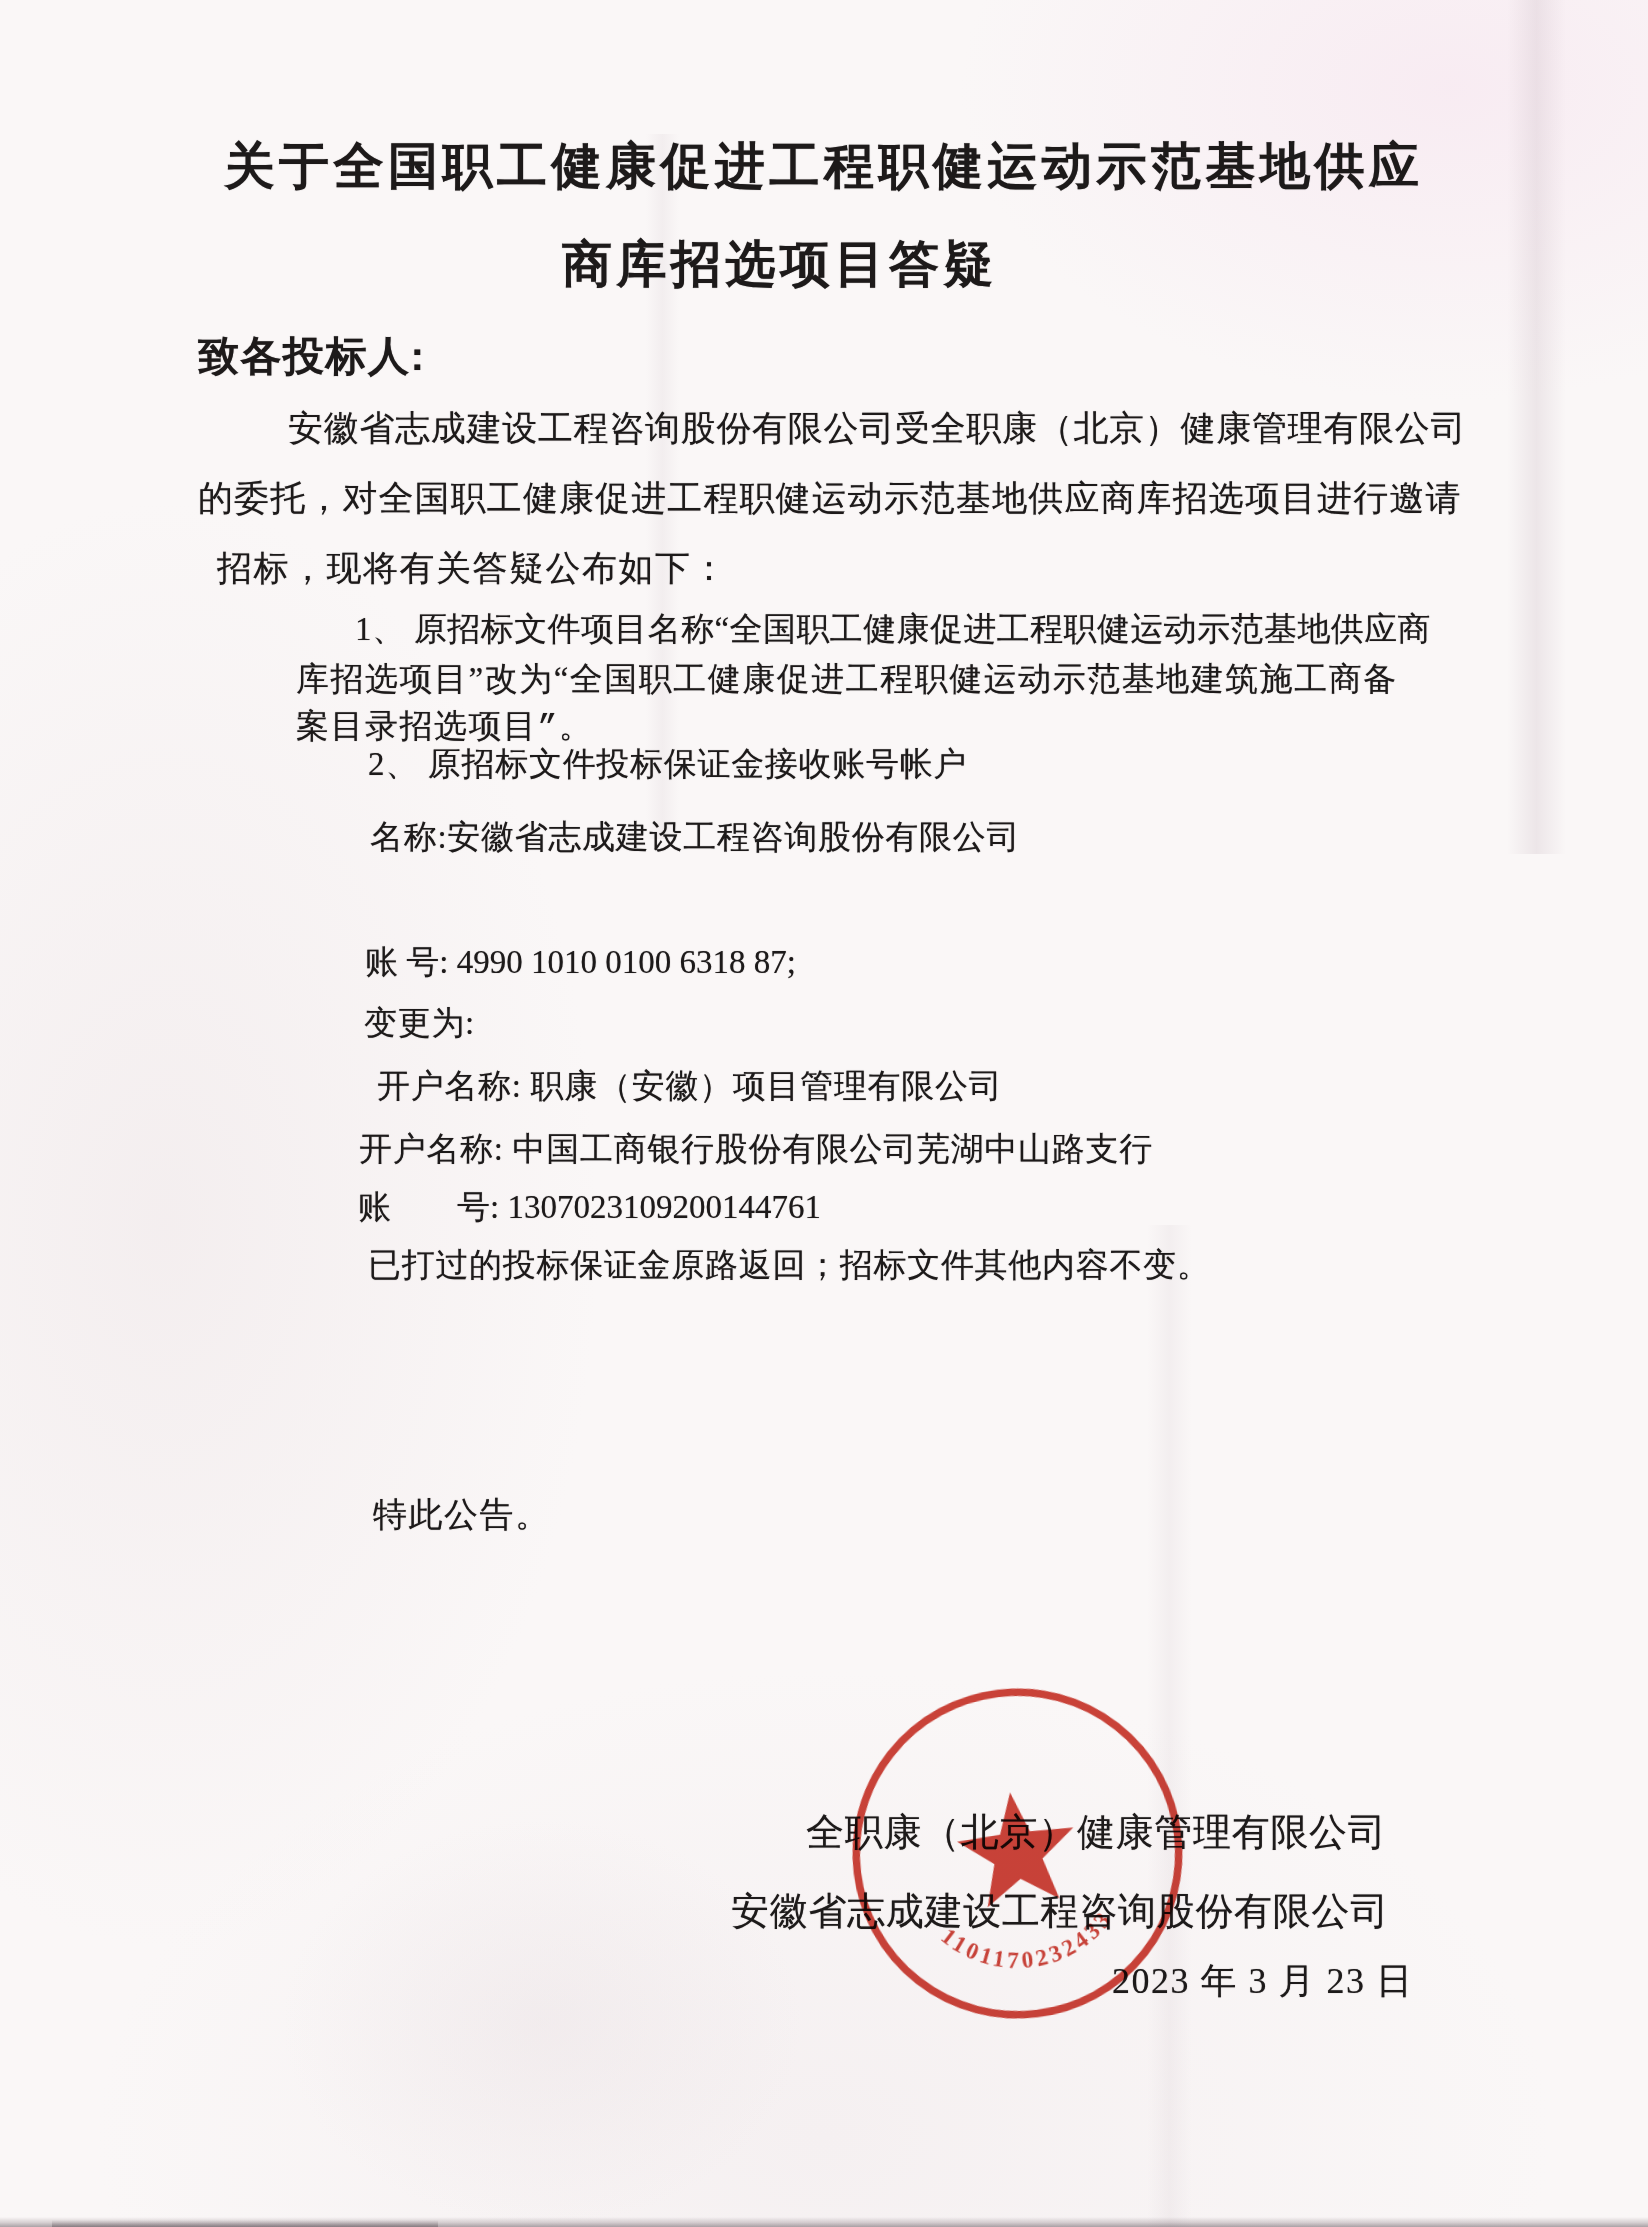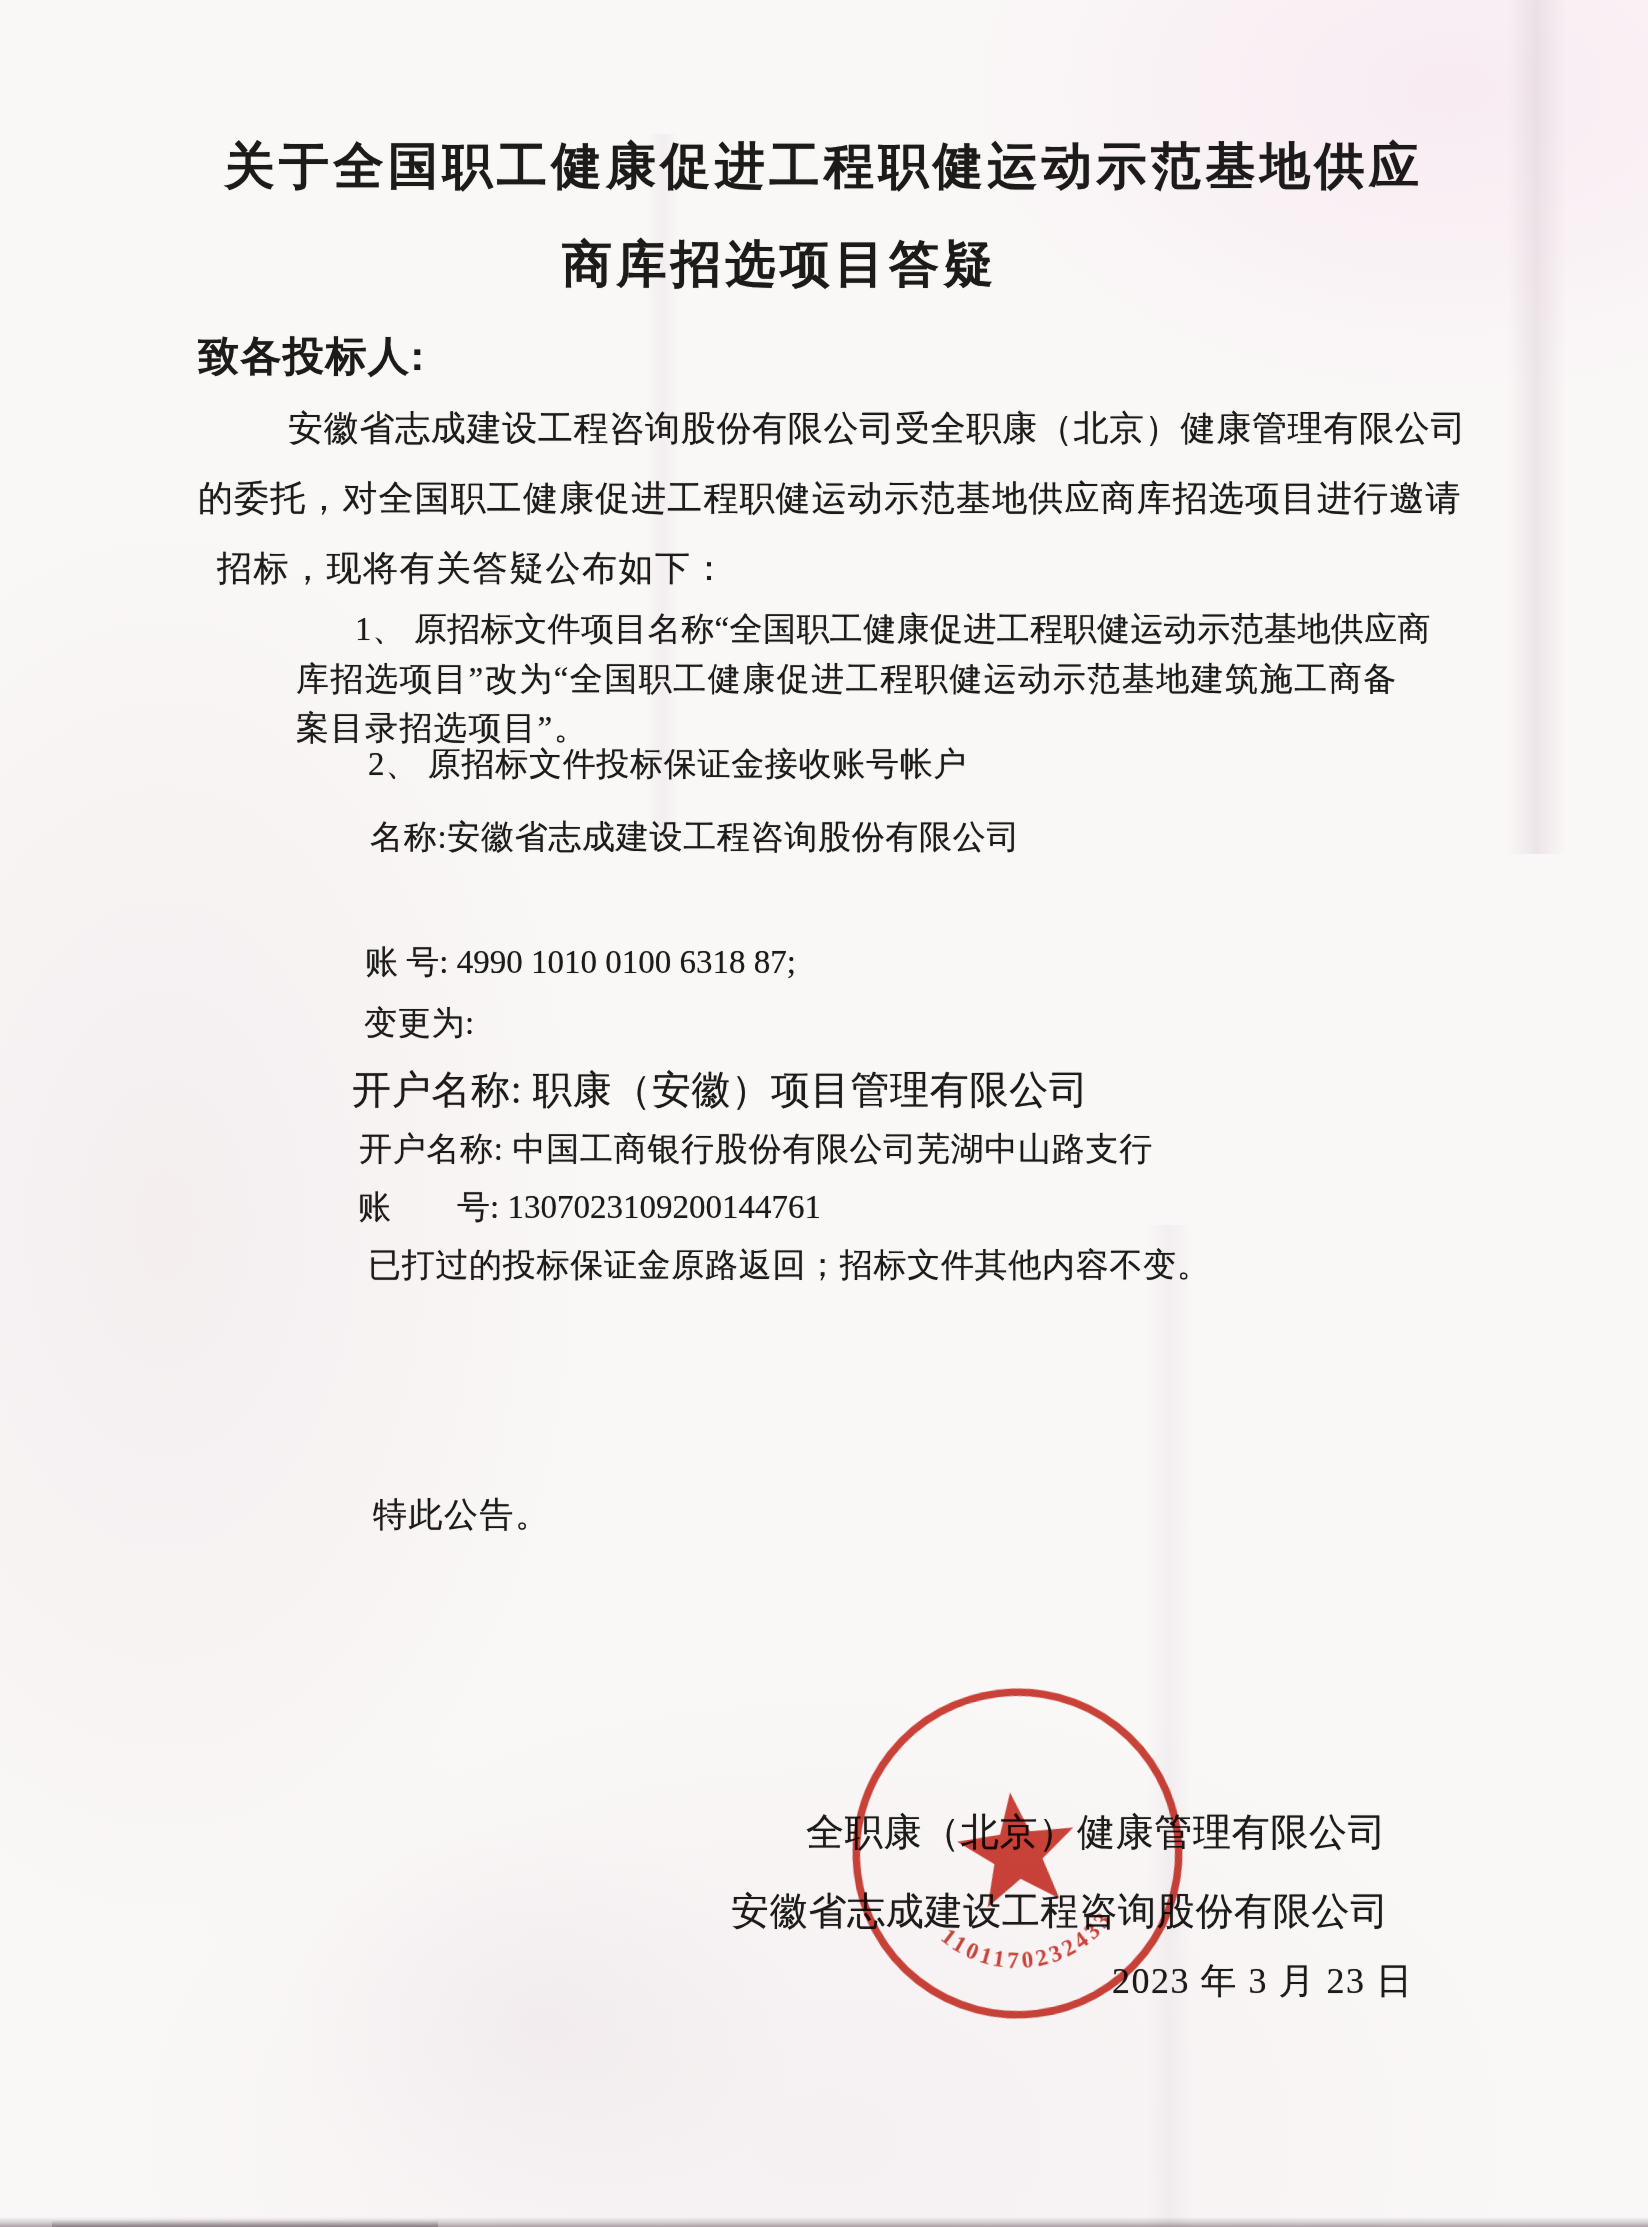"案目录招选项目”。" .i1c { font-family: none -> Liberation Mono, monospace }
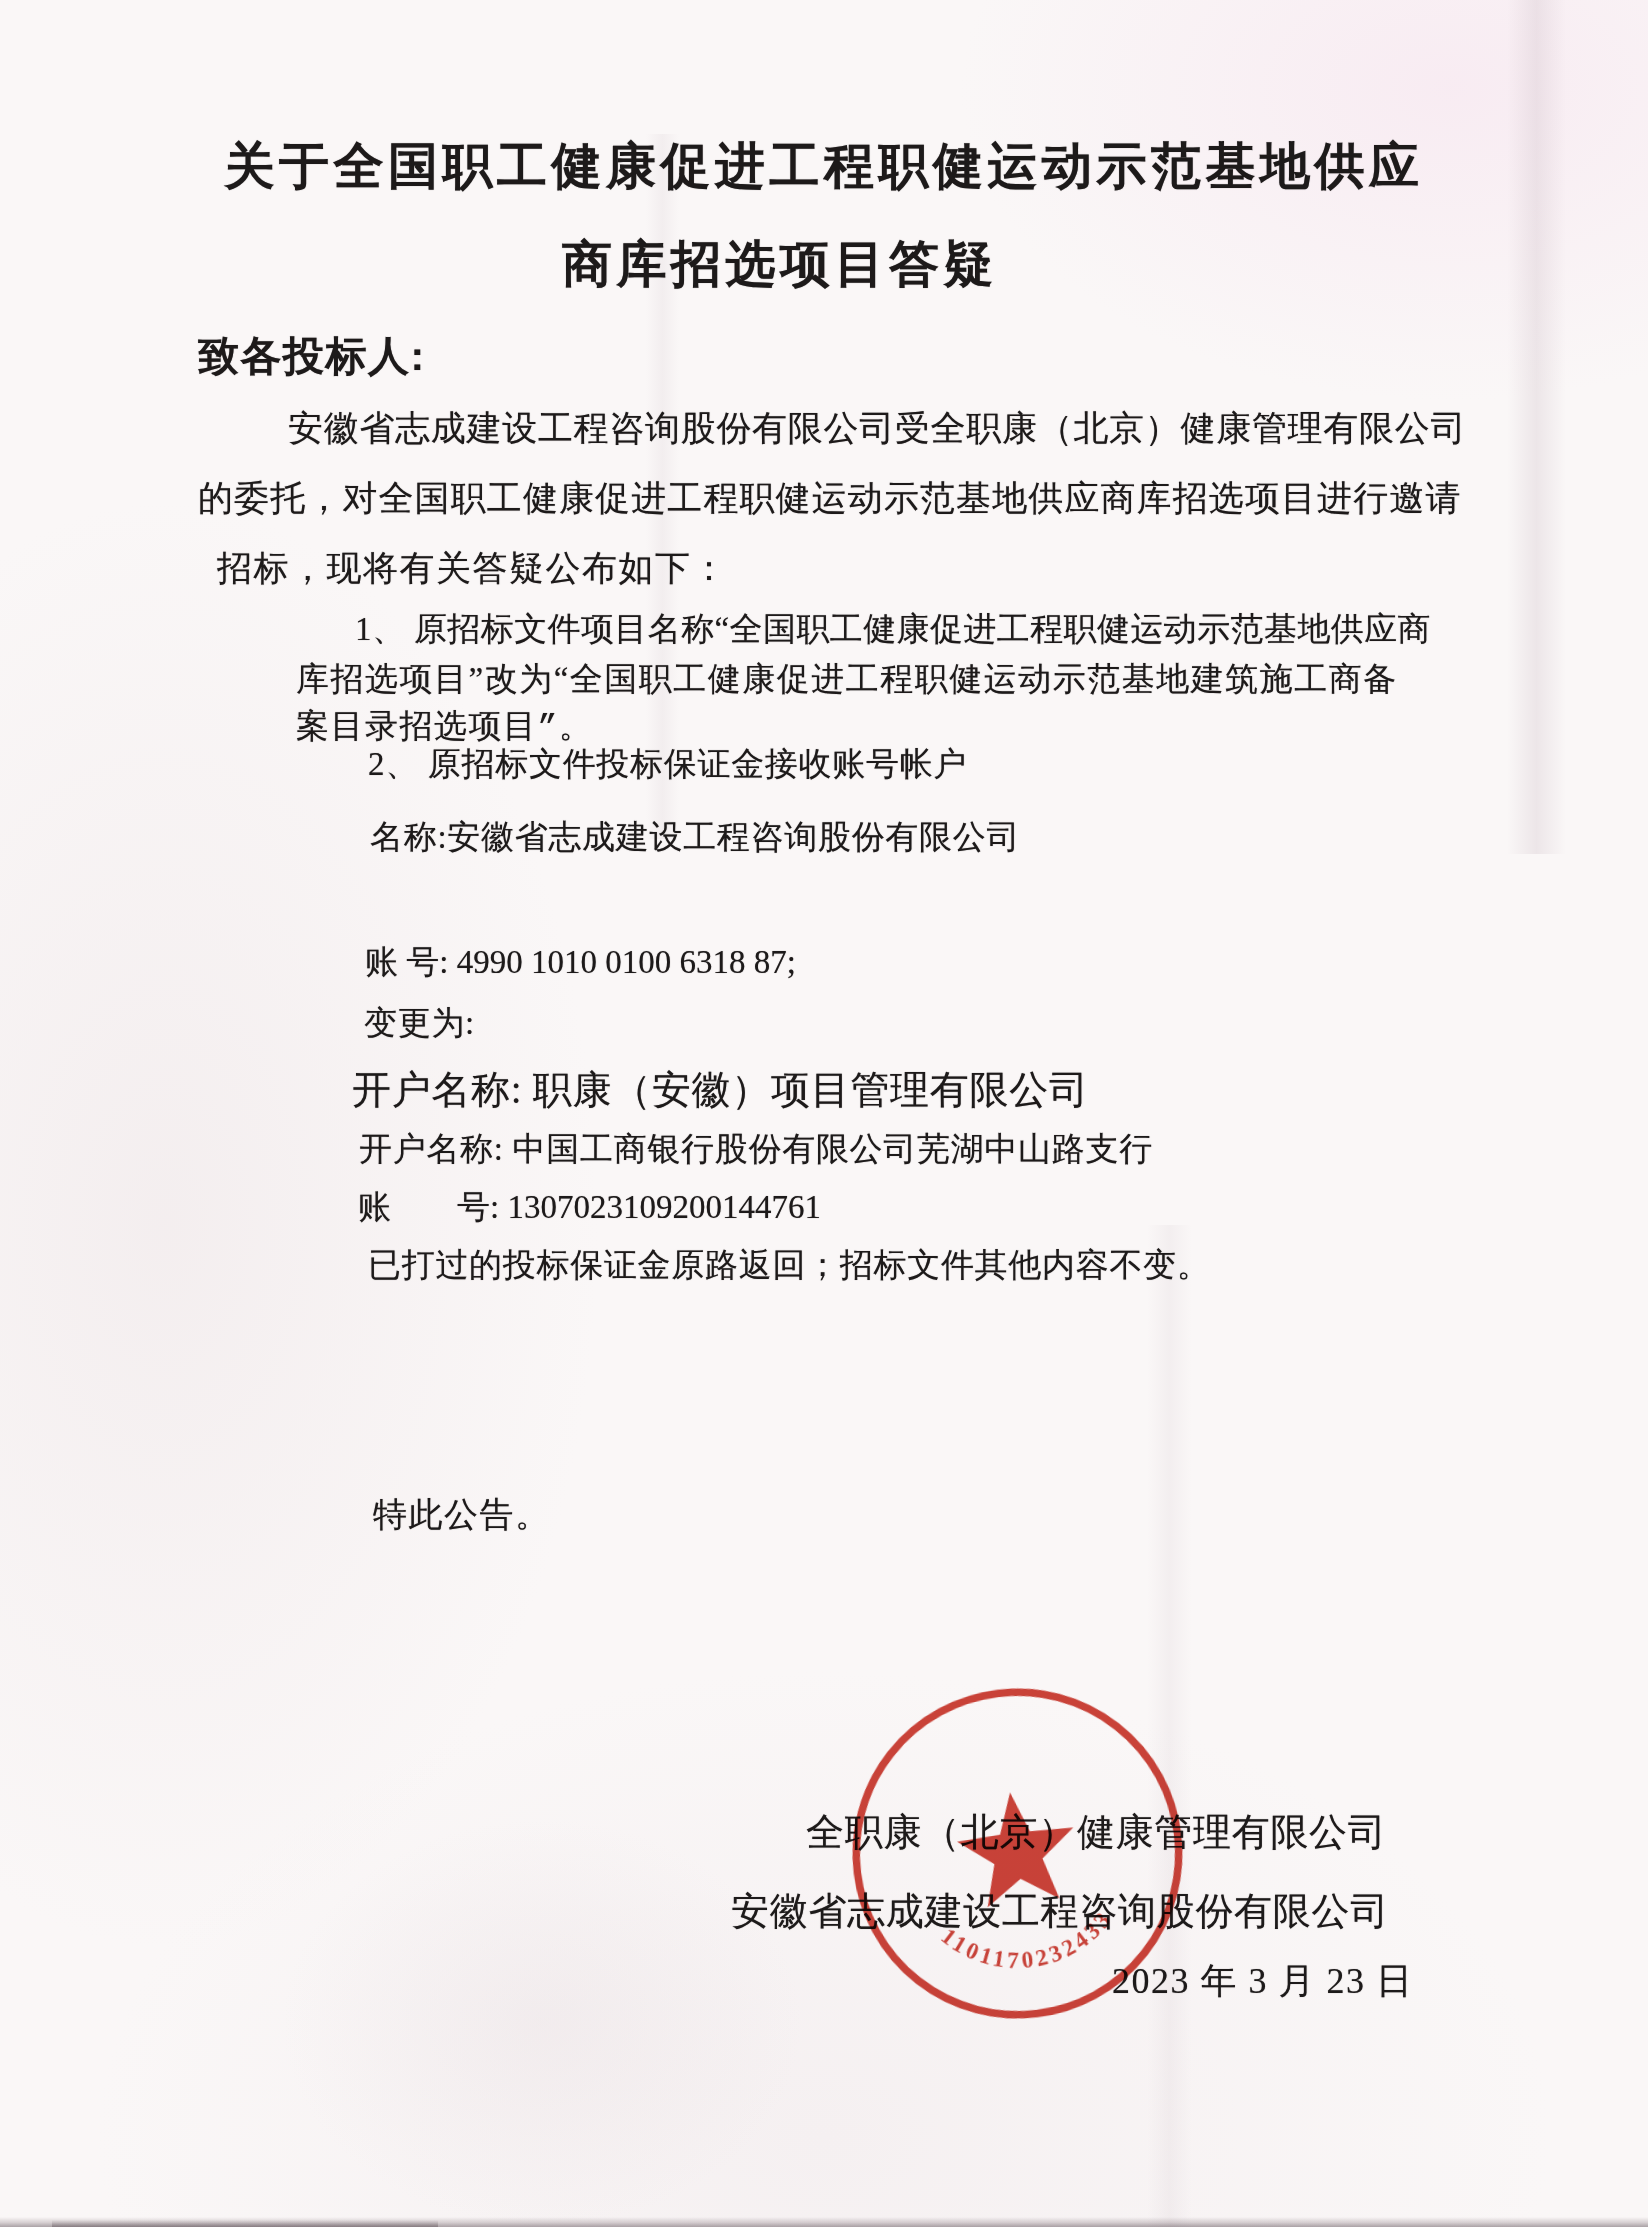"开户名称: 职康（安徽）项目管理有限公司" .an2 { font-size: 39px -> 33px; left: 352px -> 377px }
